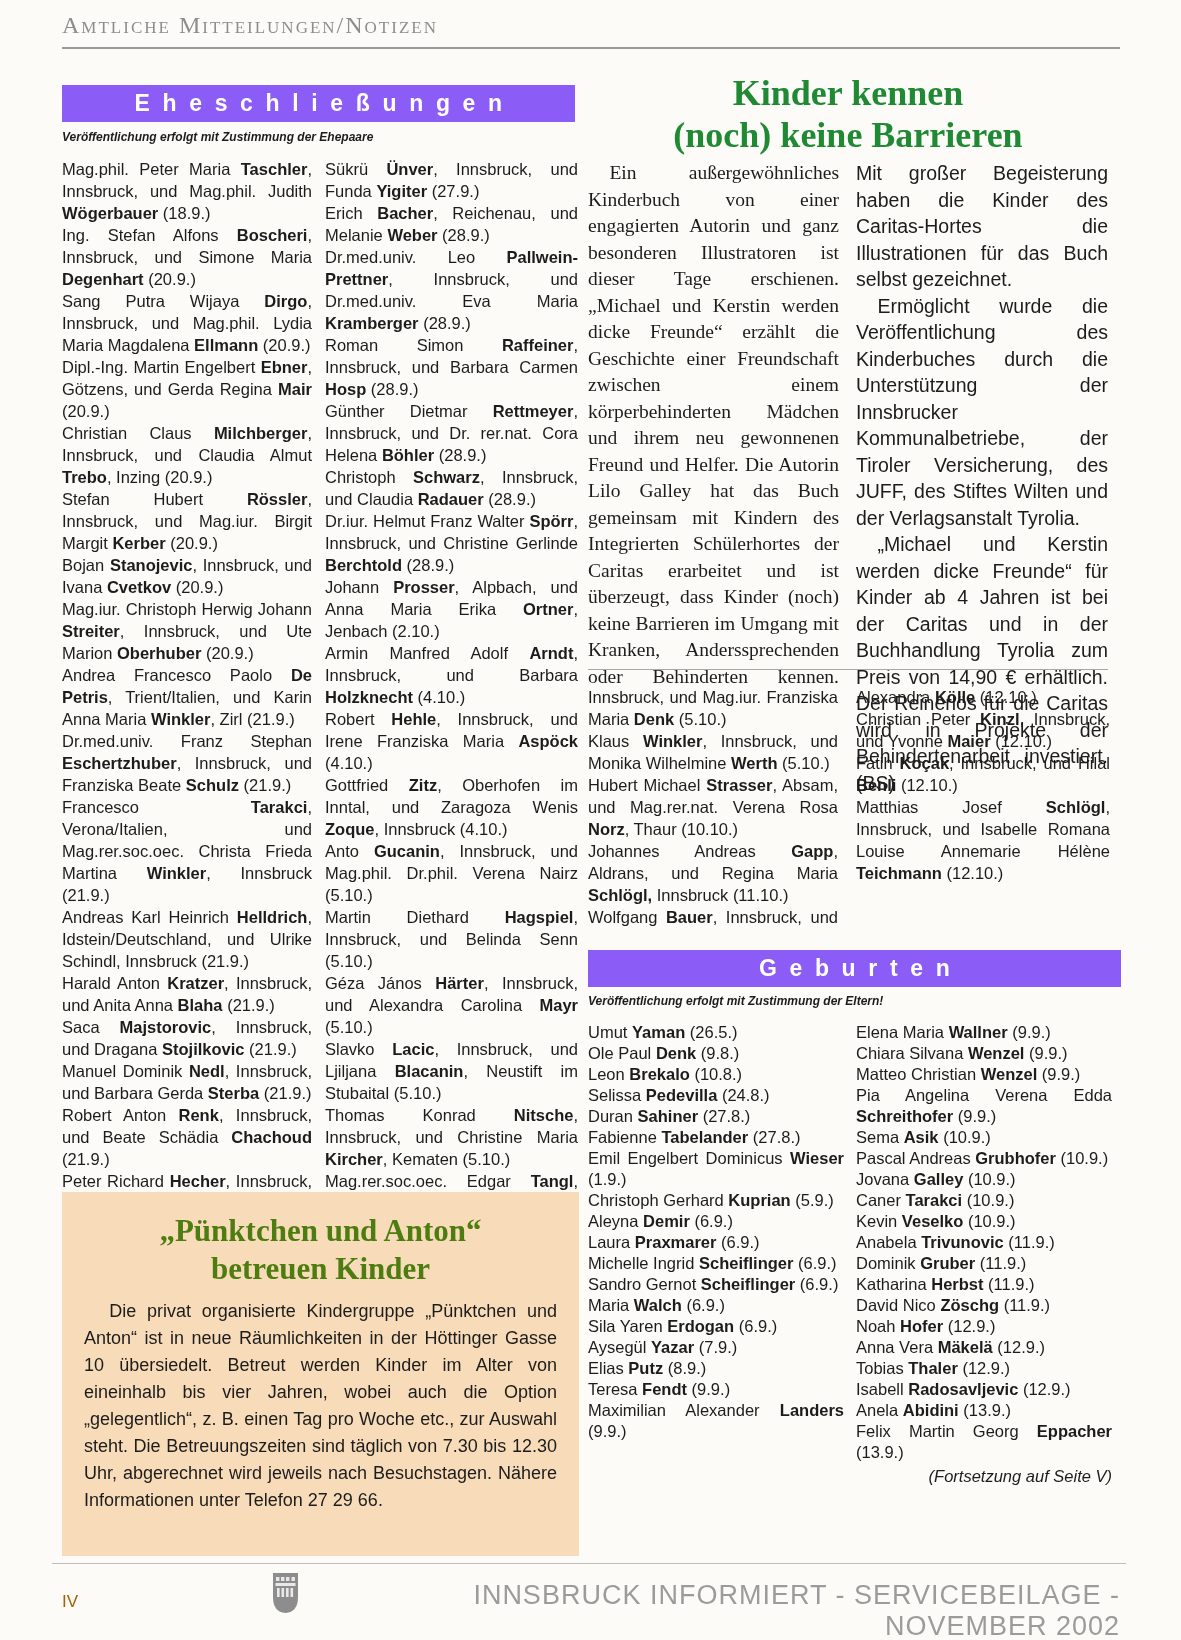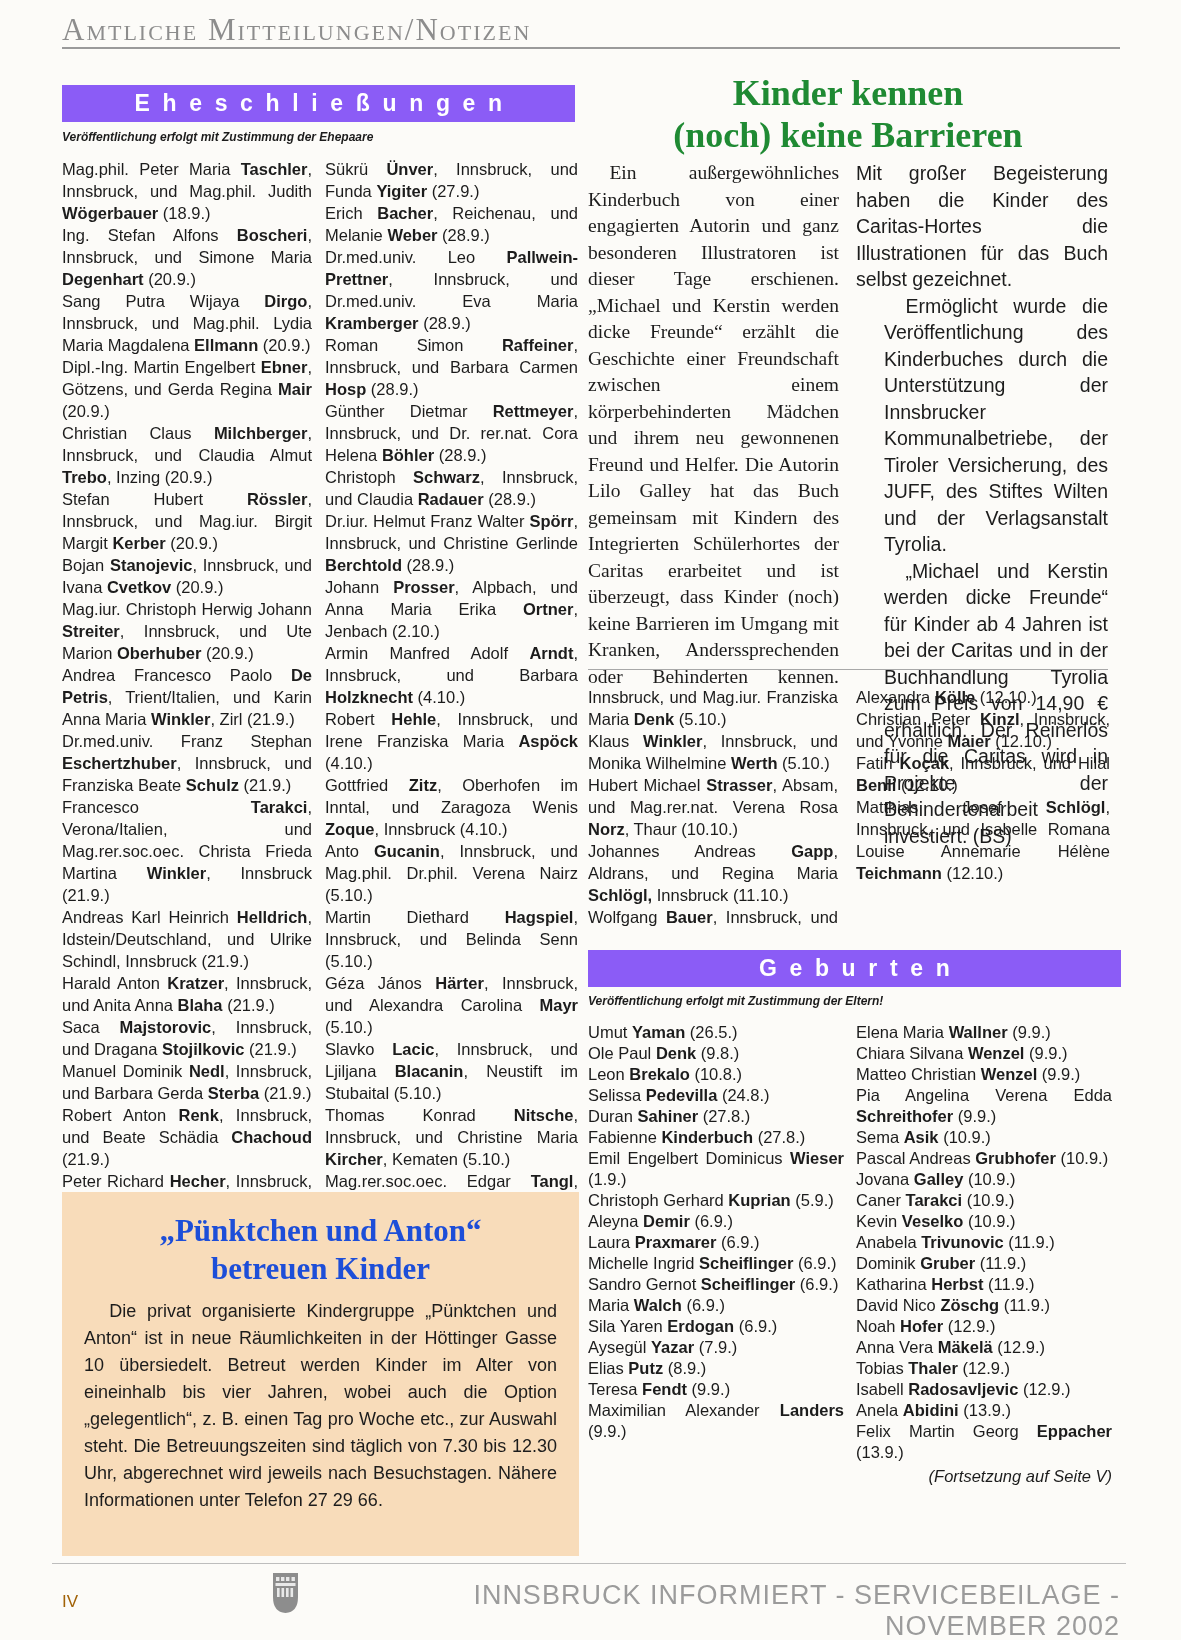"Amtliche Mitteilungen/Notizen" .page-header { font-size: 31px -> 24px }
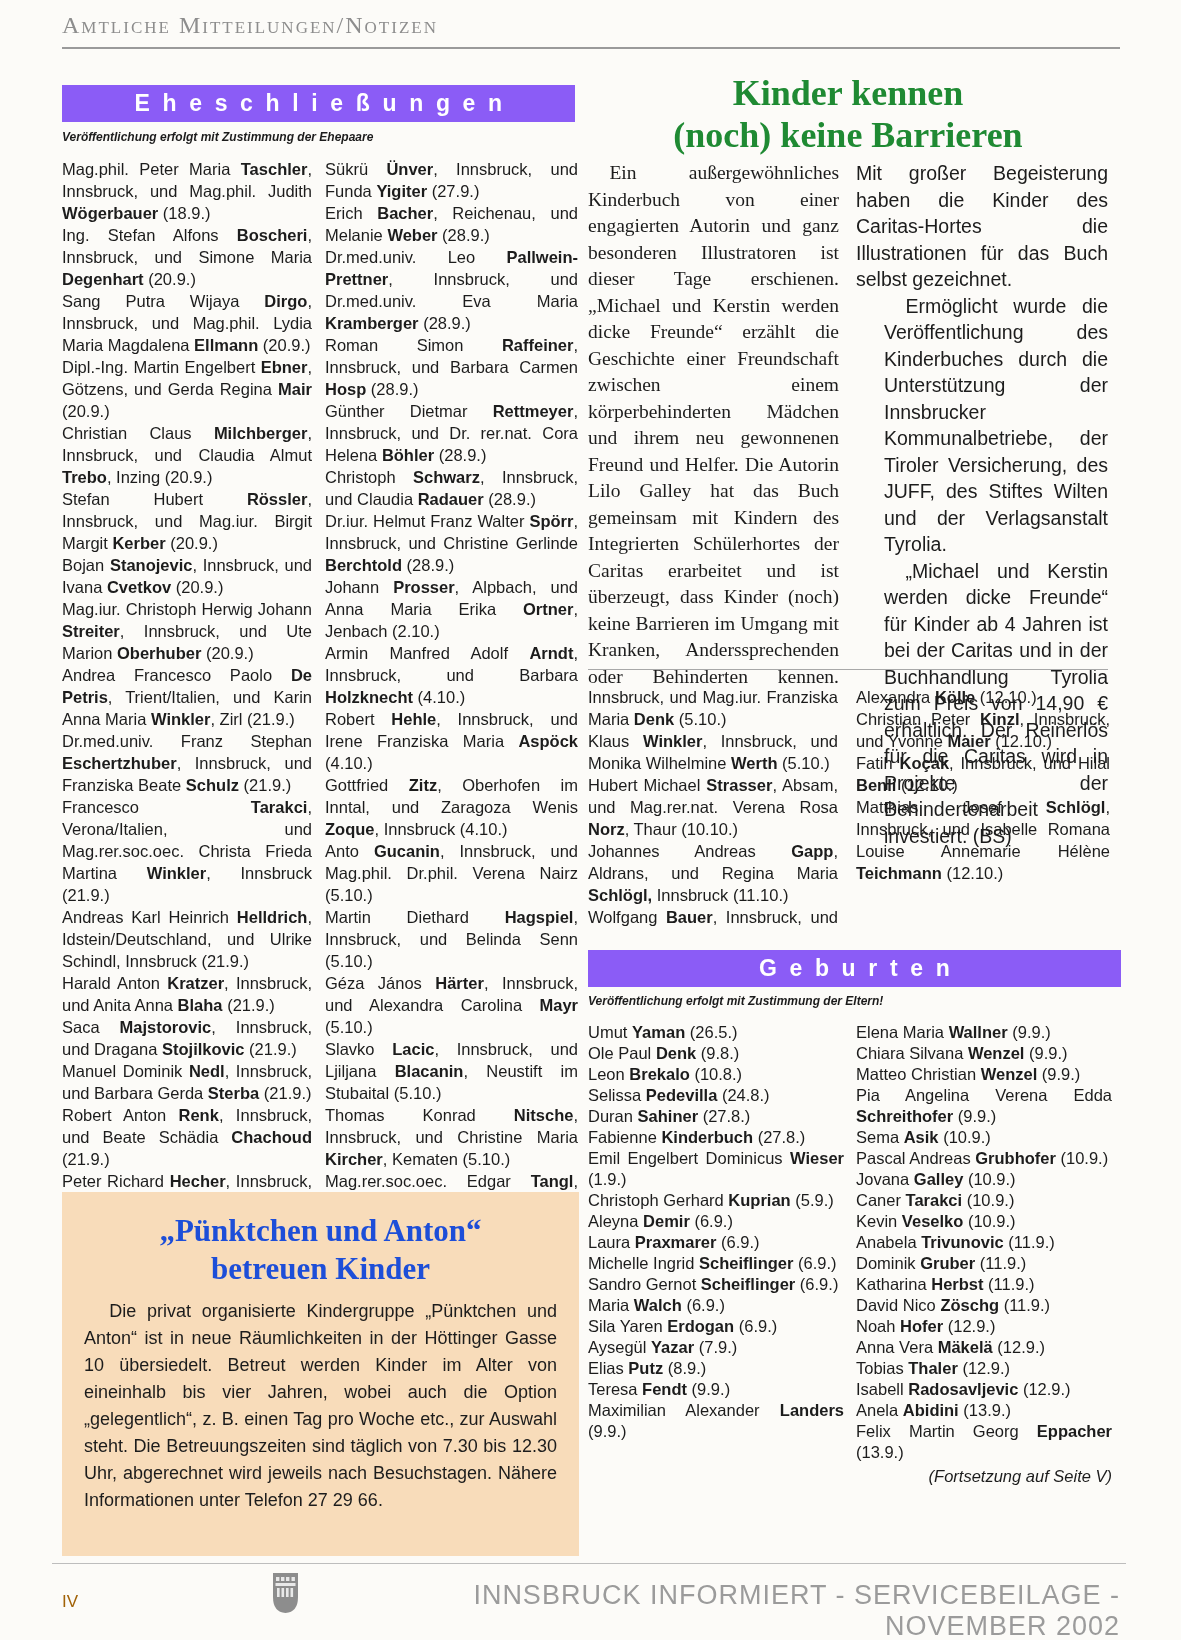"Ermöglicht wurde die Veröffentlichung" .acol p + p { margin-left: 28px -> none }
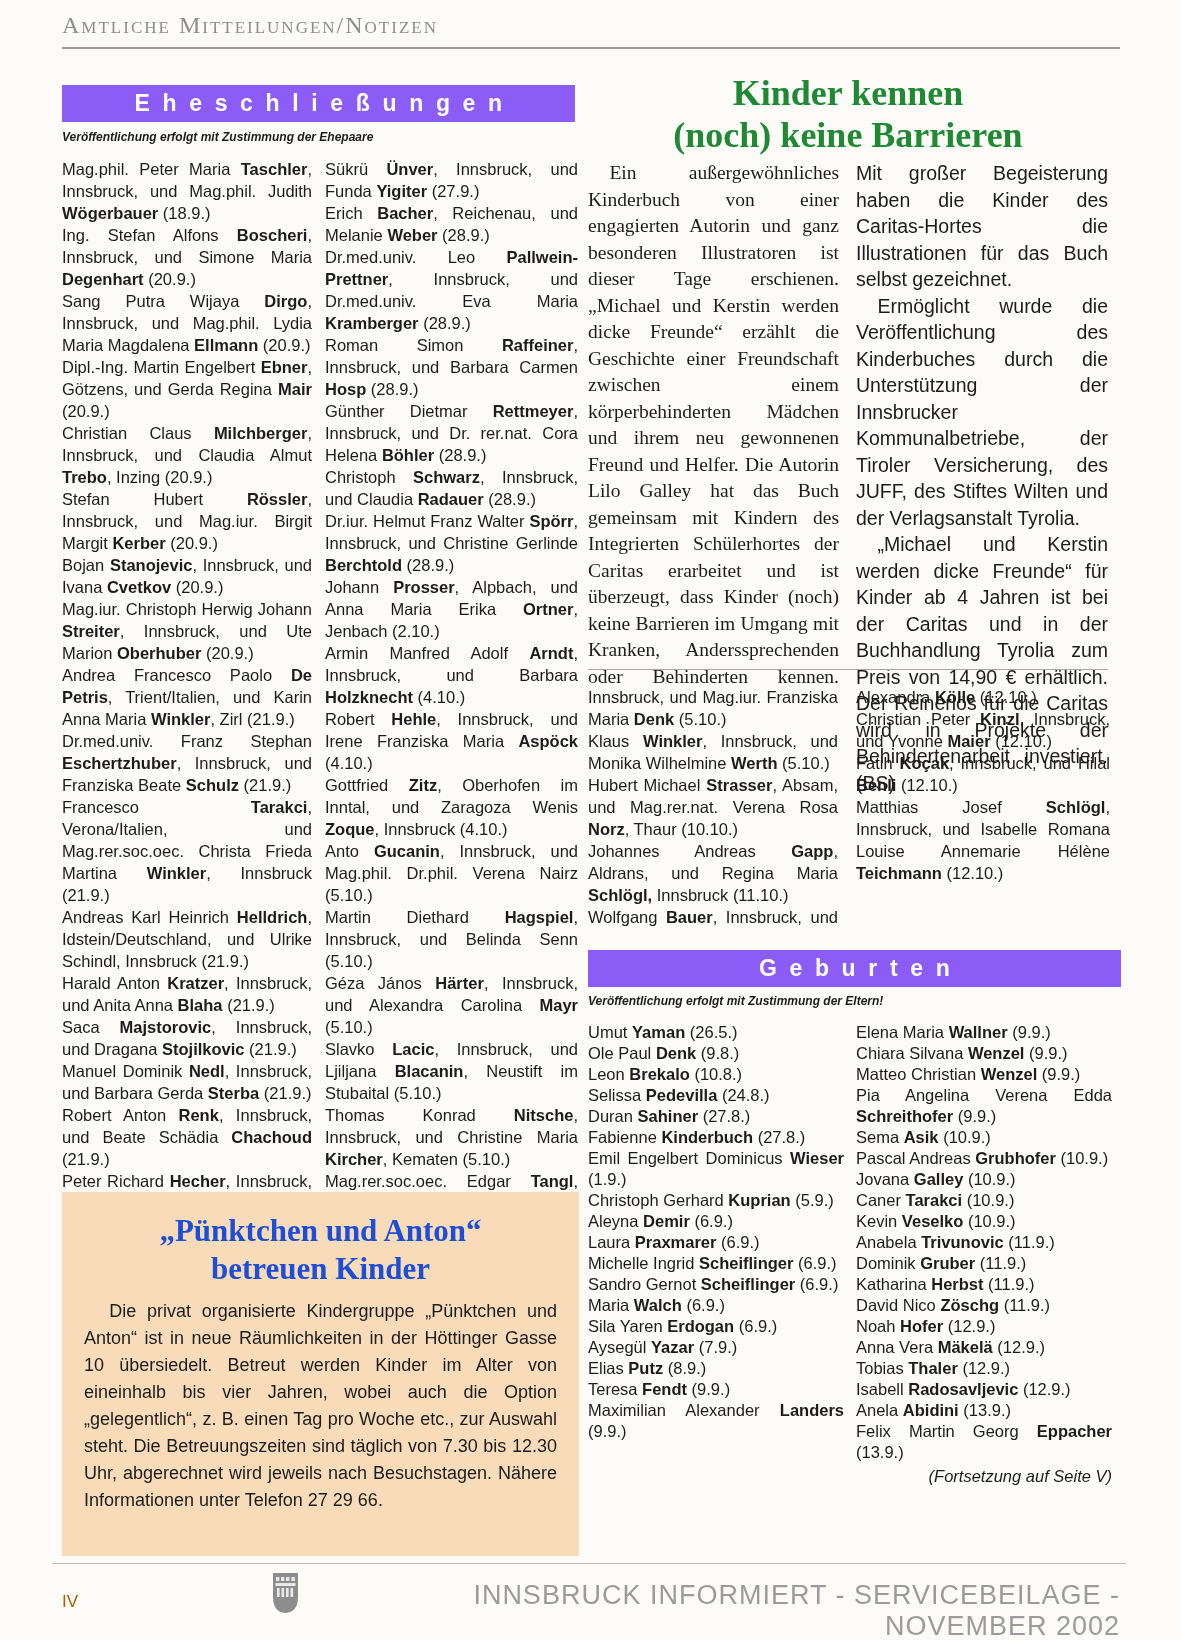"Kinderbuch" b { text: Kinderbuch -> Tabelander }
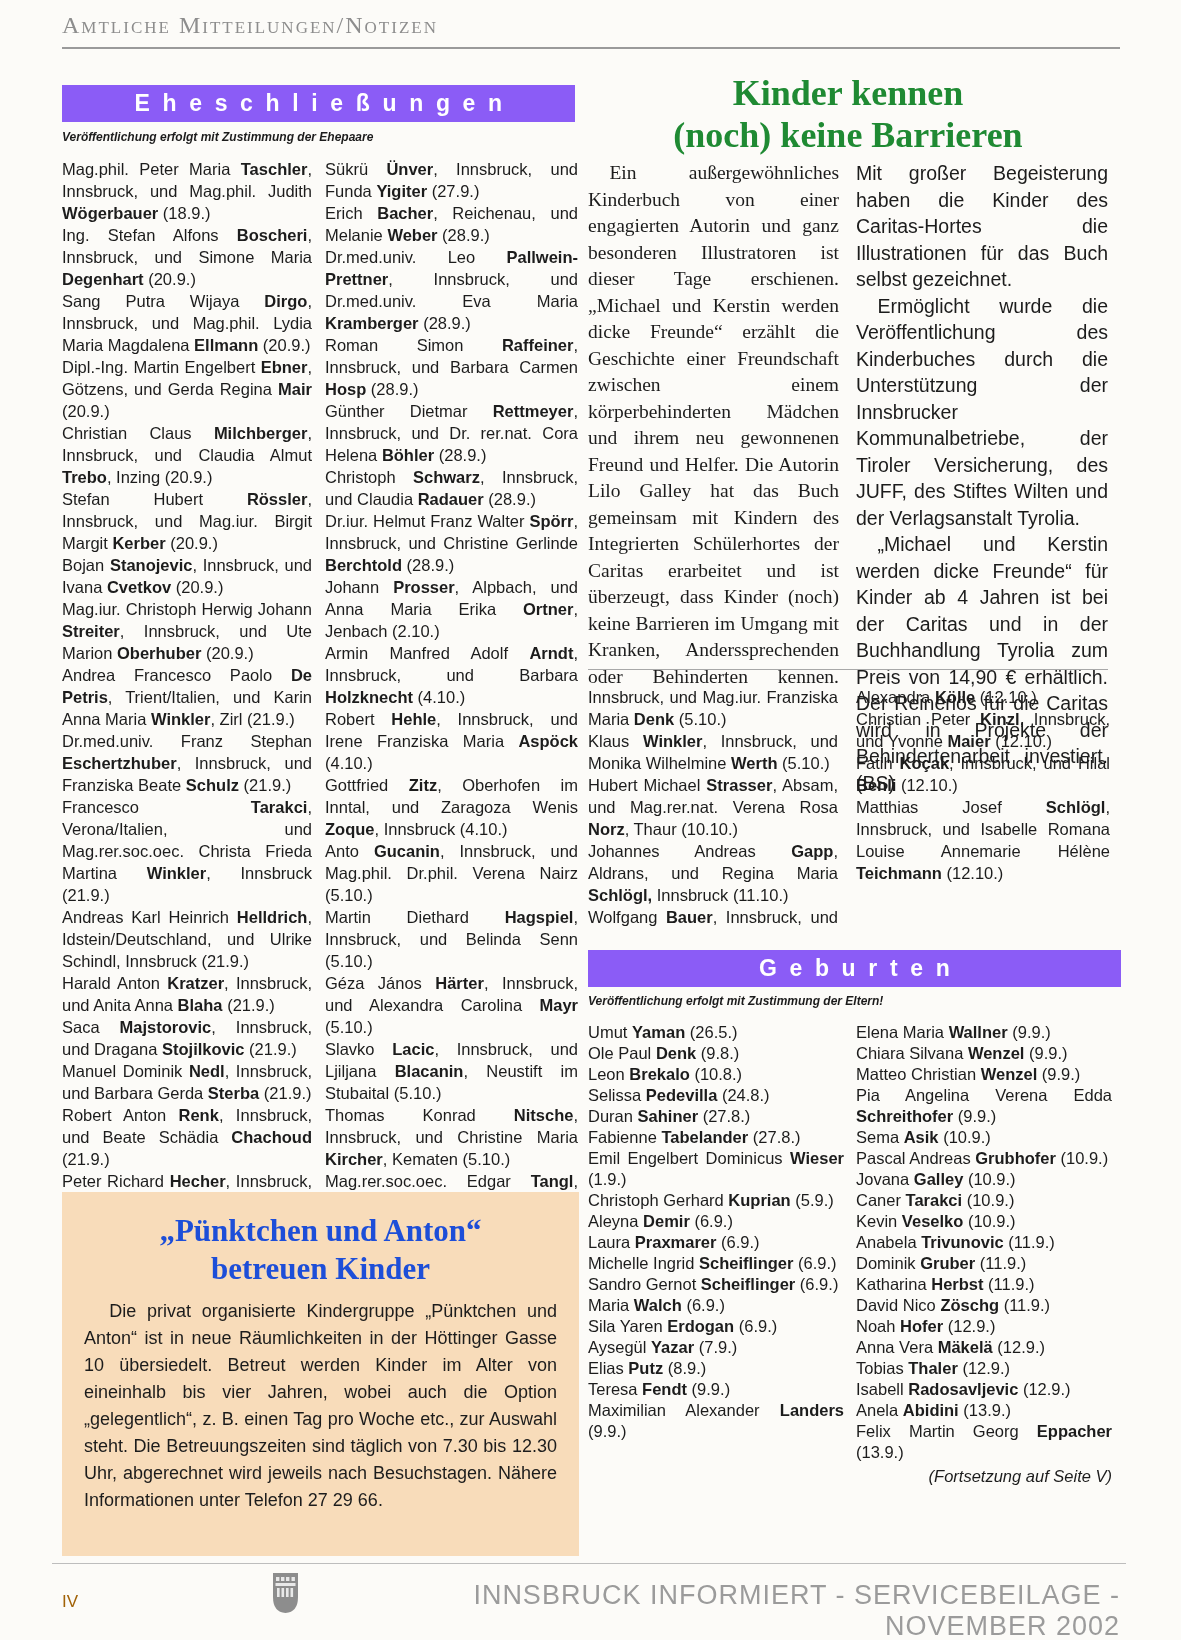"„Pünktchen und Anton“" .box-title { color: #1d4ed8 -> #4d7c0f }
